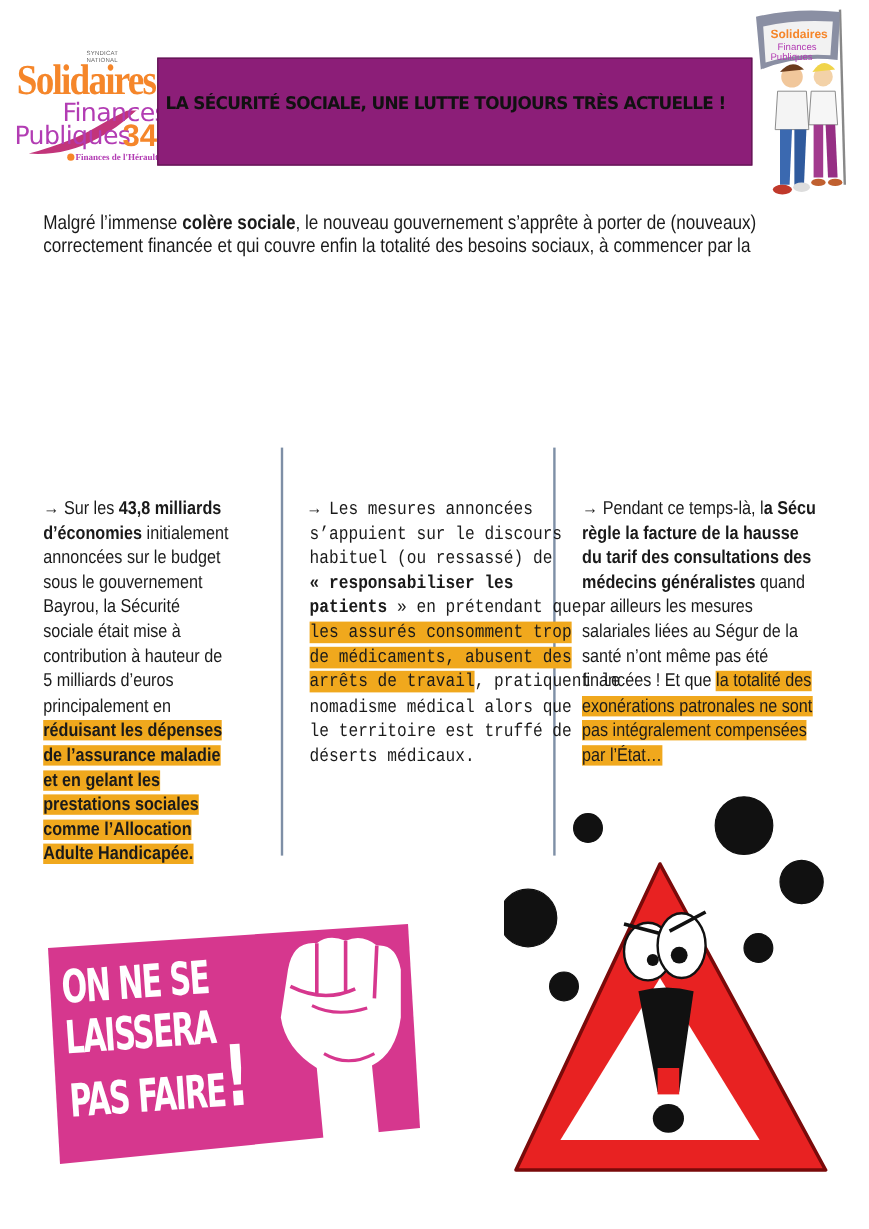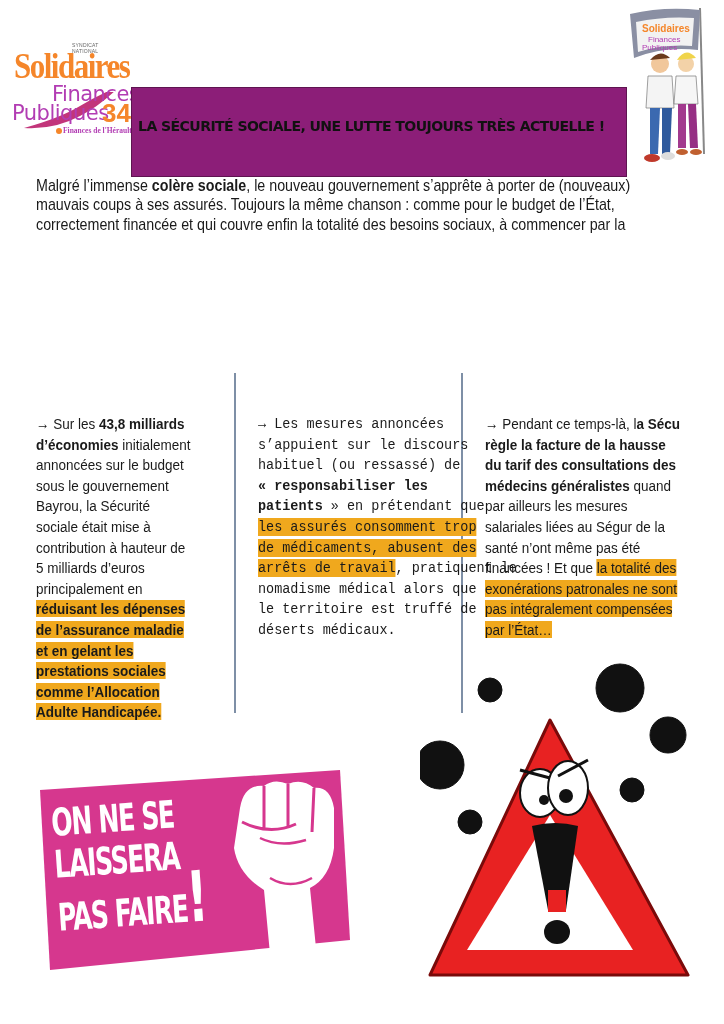"LA SÉCURITÉ SOCIALE, UNE LUTTE" .banner { margin-top: 39px -> none }
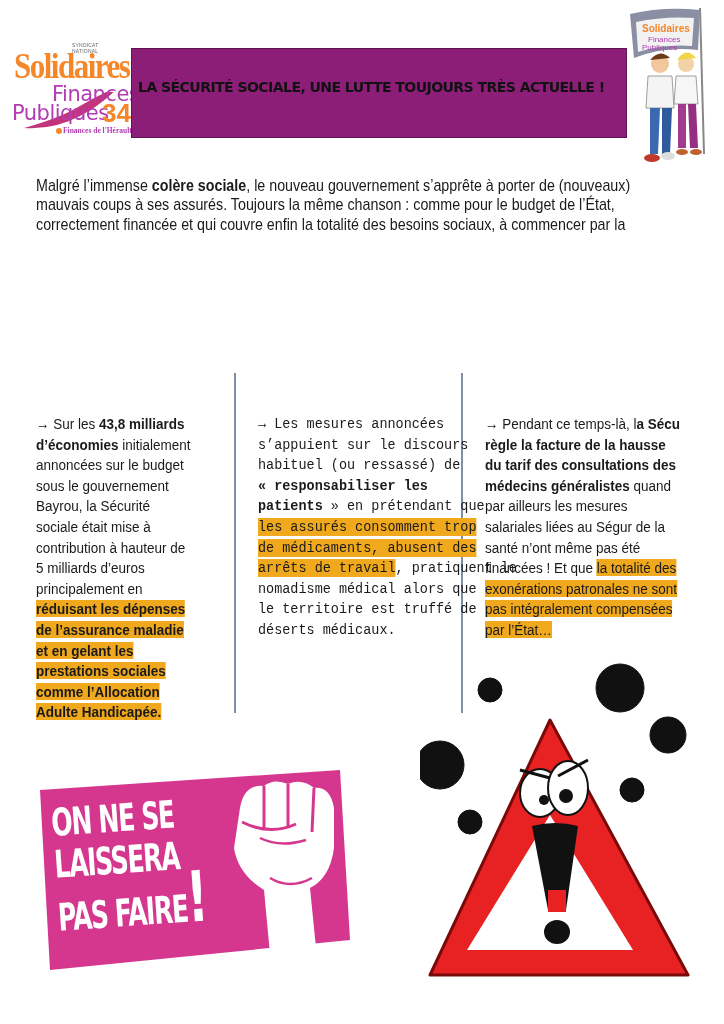"mauvais coups à ses assurés." span.line { html: <span><span>mauvais coups à ses assurés. Toujours la même chanson : comme pour le budget de l’État,</span></span> -> none }
